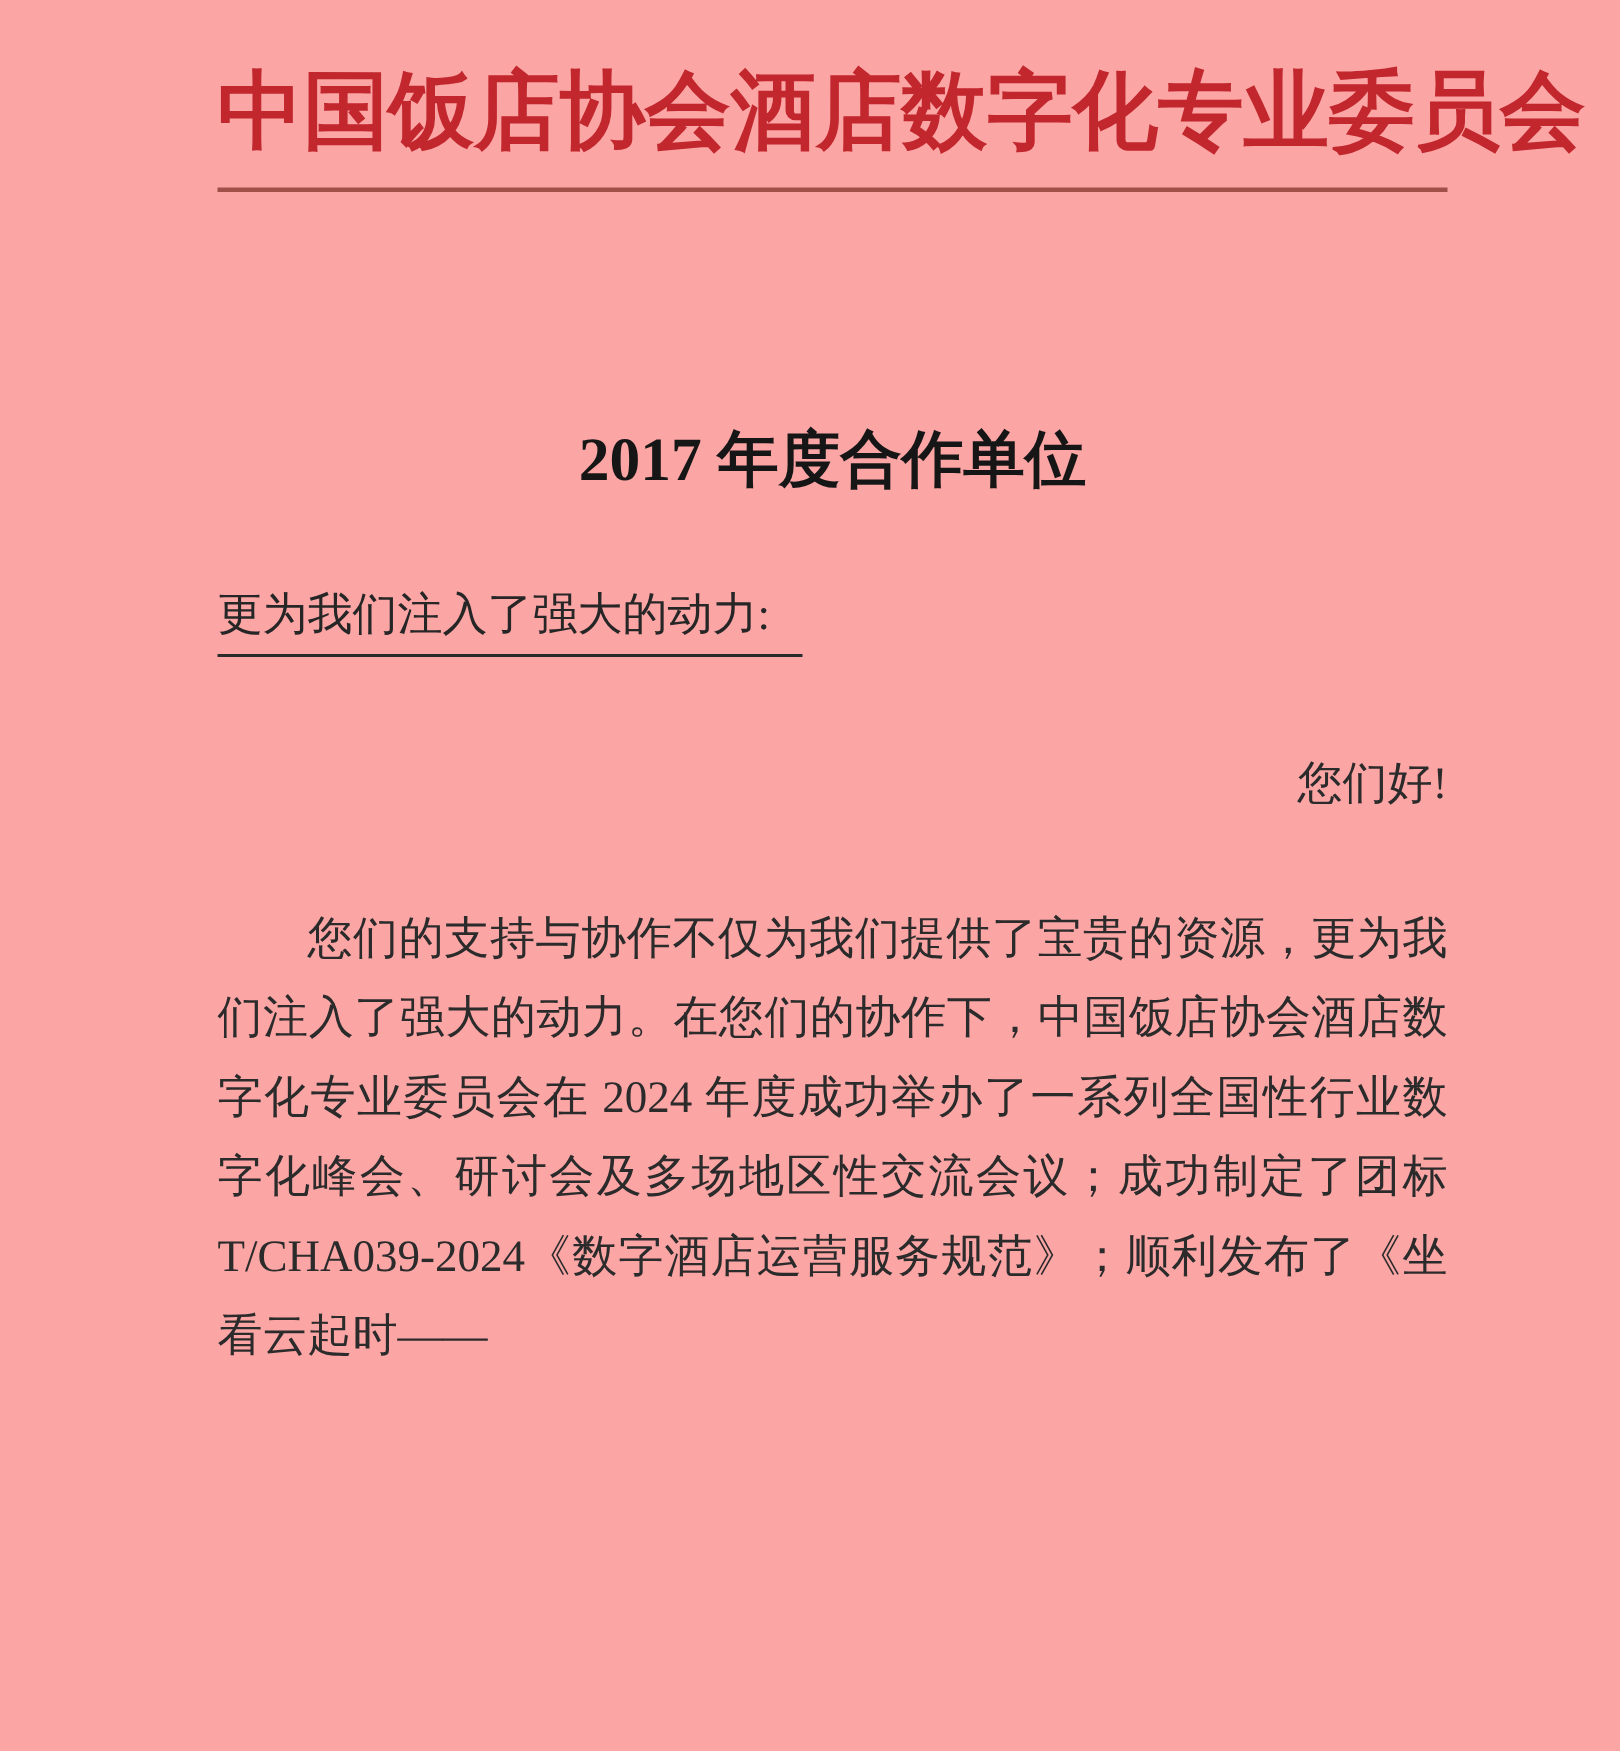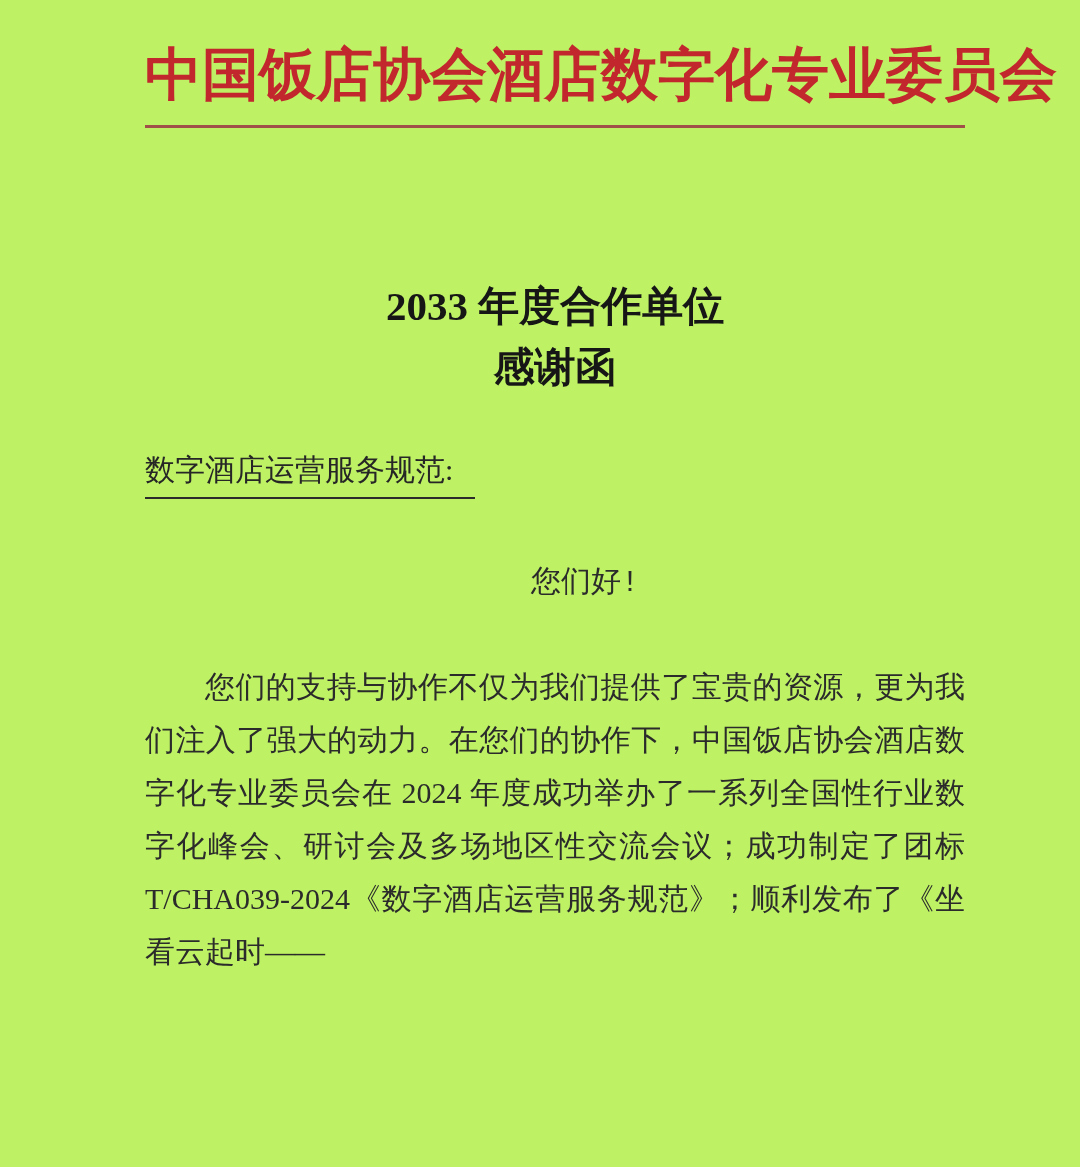"中国饭店协会酒店数字化专业委员会" .page { background: #bef264 -> #fca5a5 }
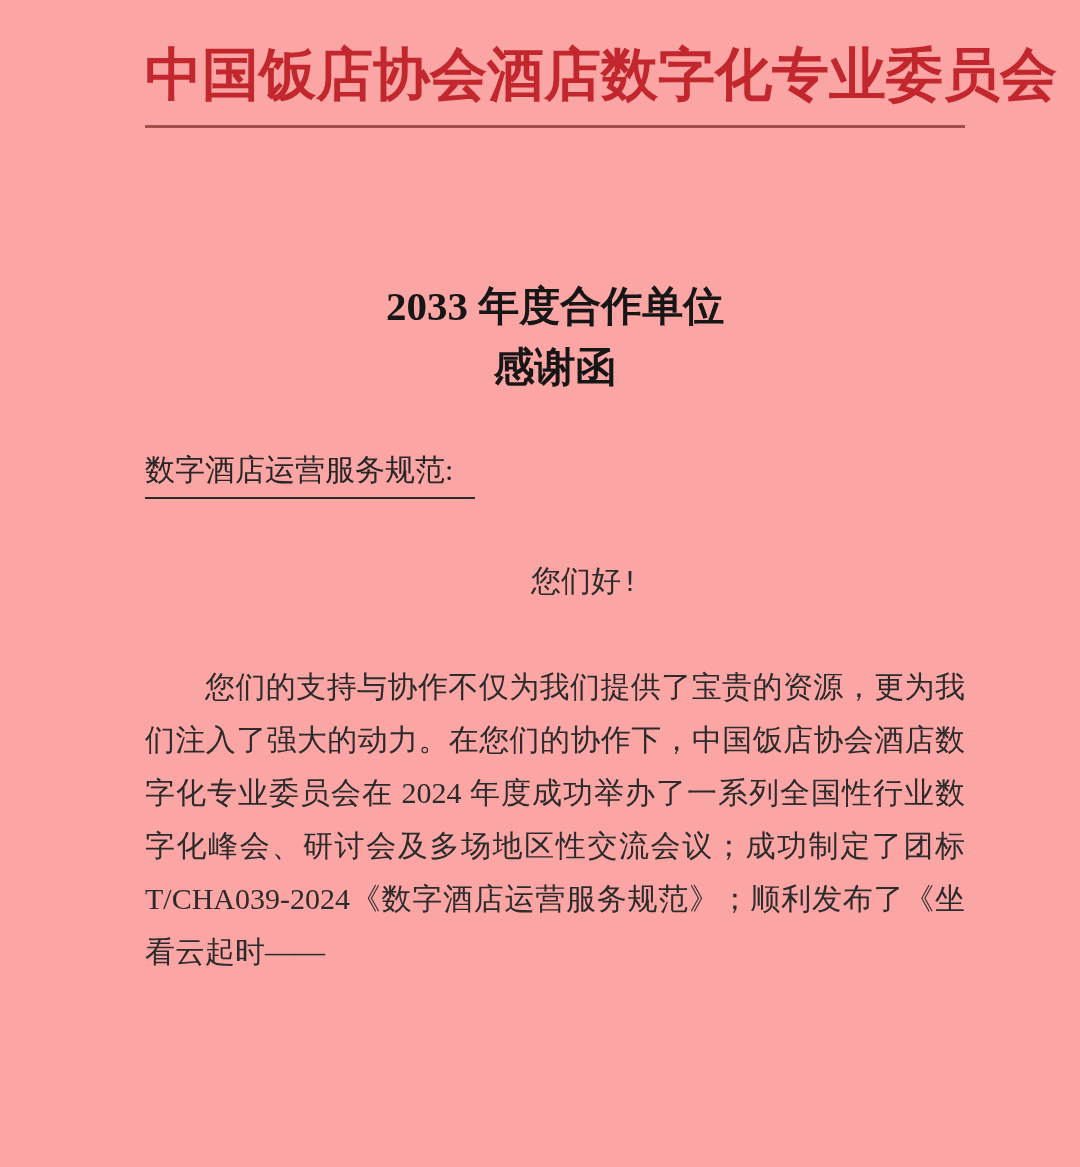"2033 年度合作单位" div { text: 2033 -> 2017 }
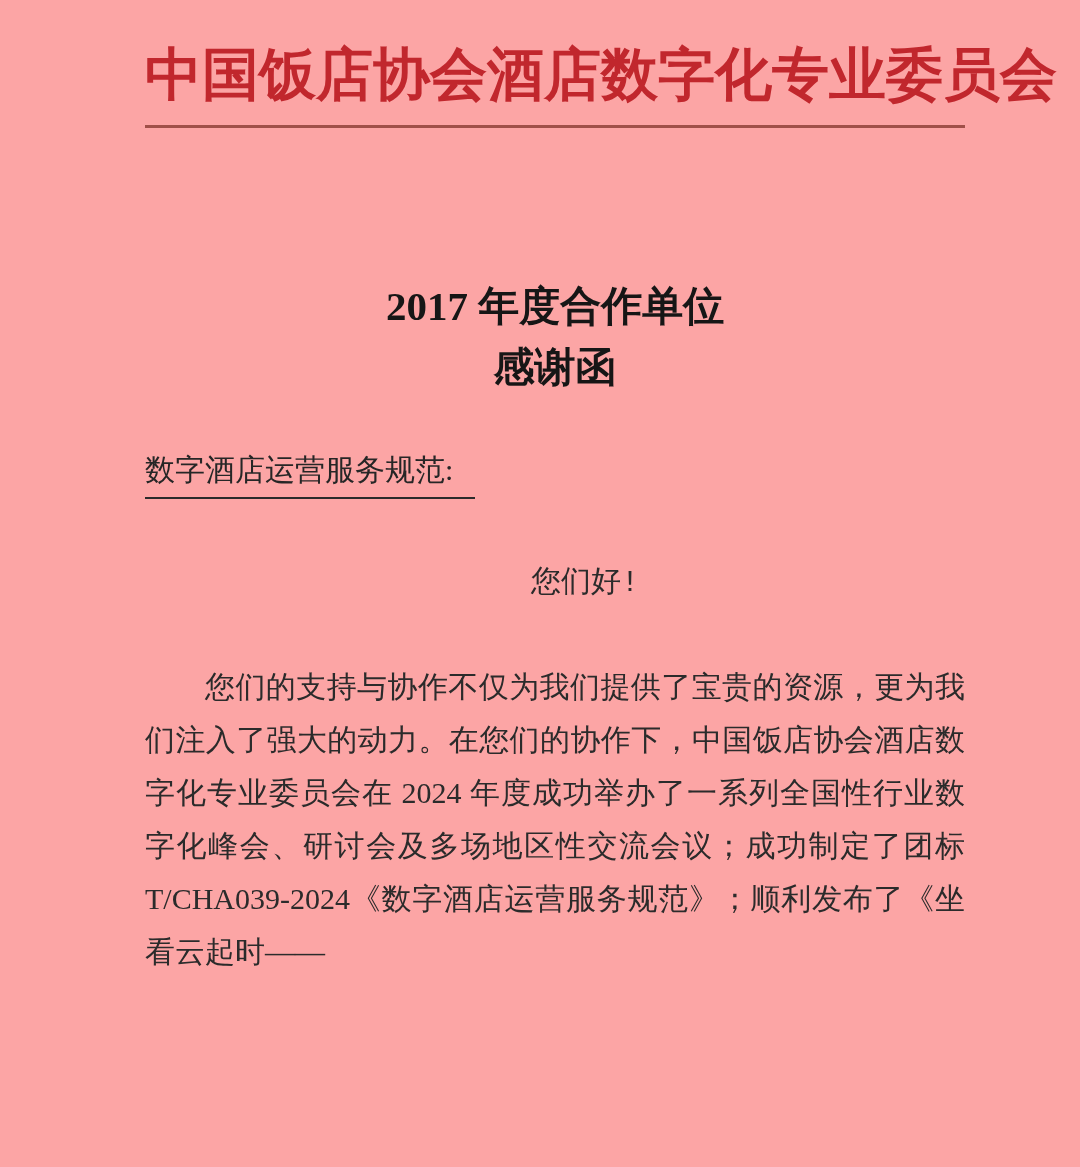"感谢函" div { html: <div>感谢函</div> -> none }
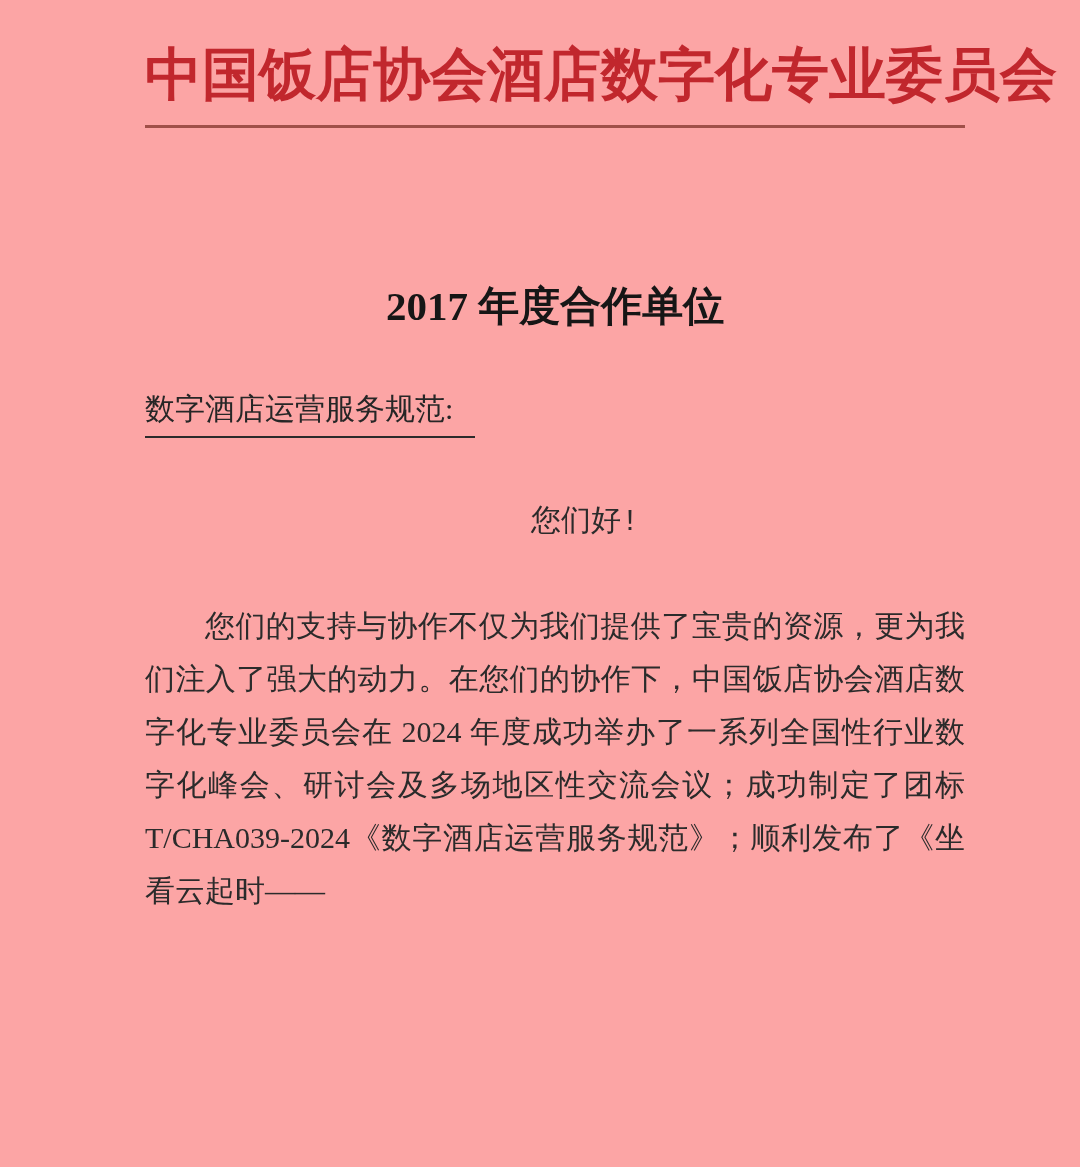"数字酒店运营服务规范:" span.underlined { text: 数字酒店运营服务规范 -> 更为我们注入了强大的动力 }
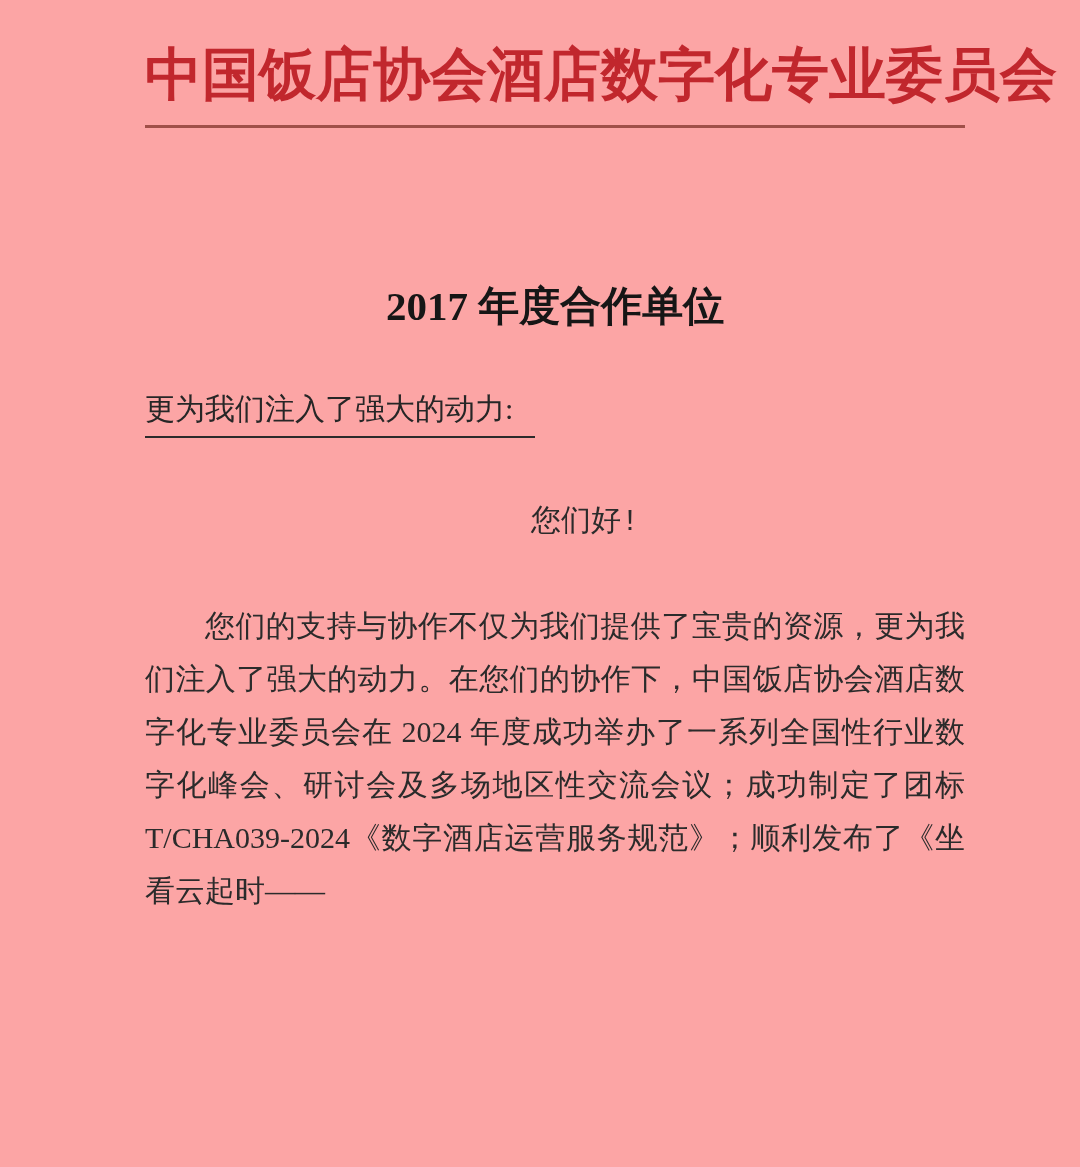"您们好!" .letter-body p.greeting { font-family: Liberation Mono, monospace -> none; text-align: center -> right }
